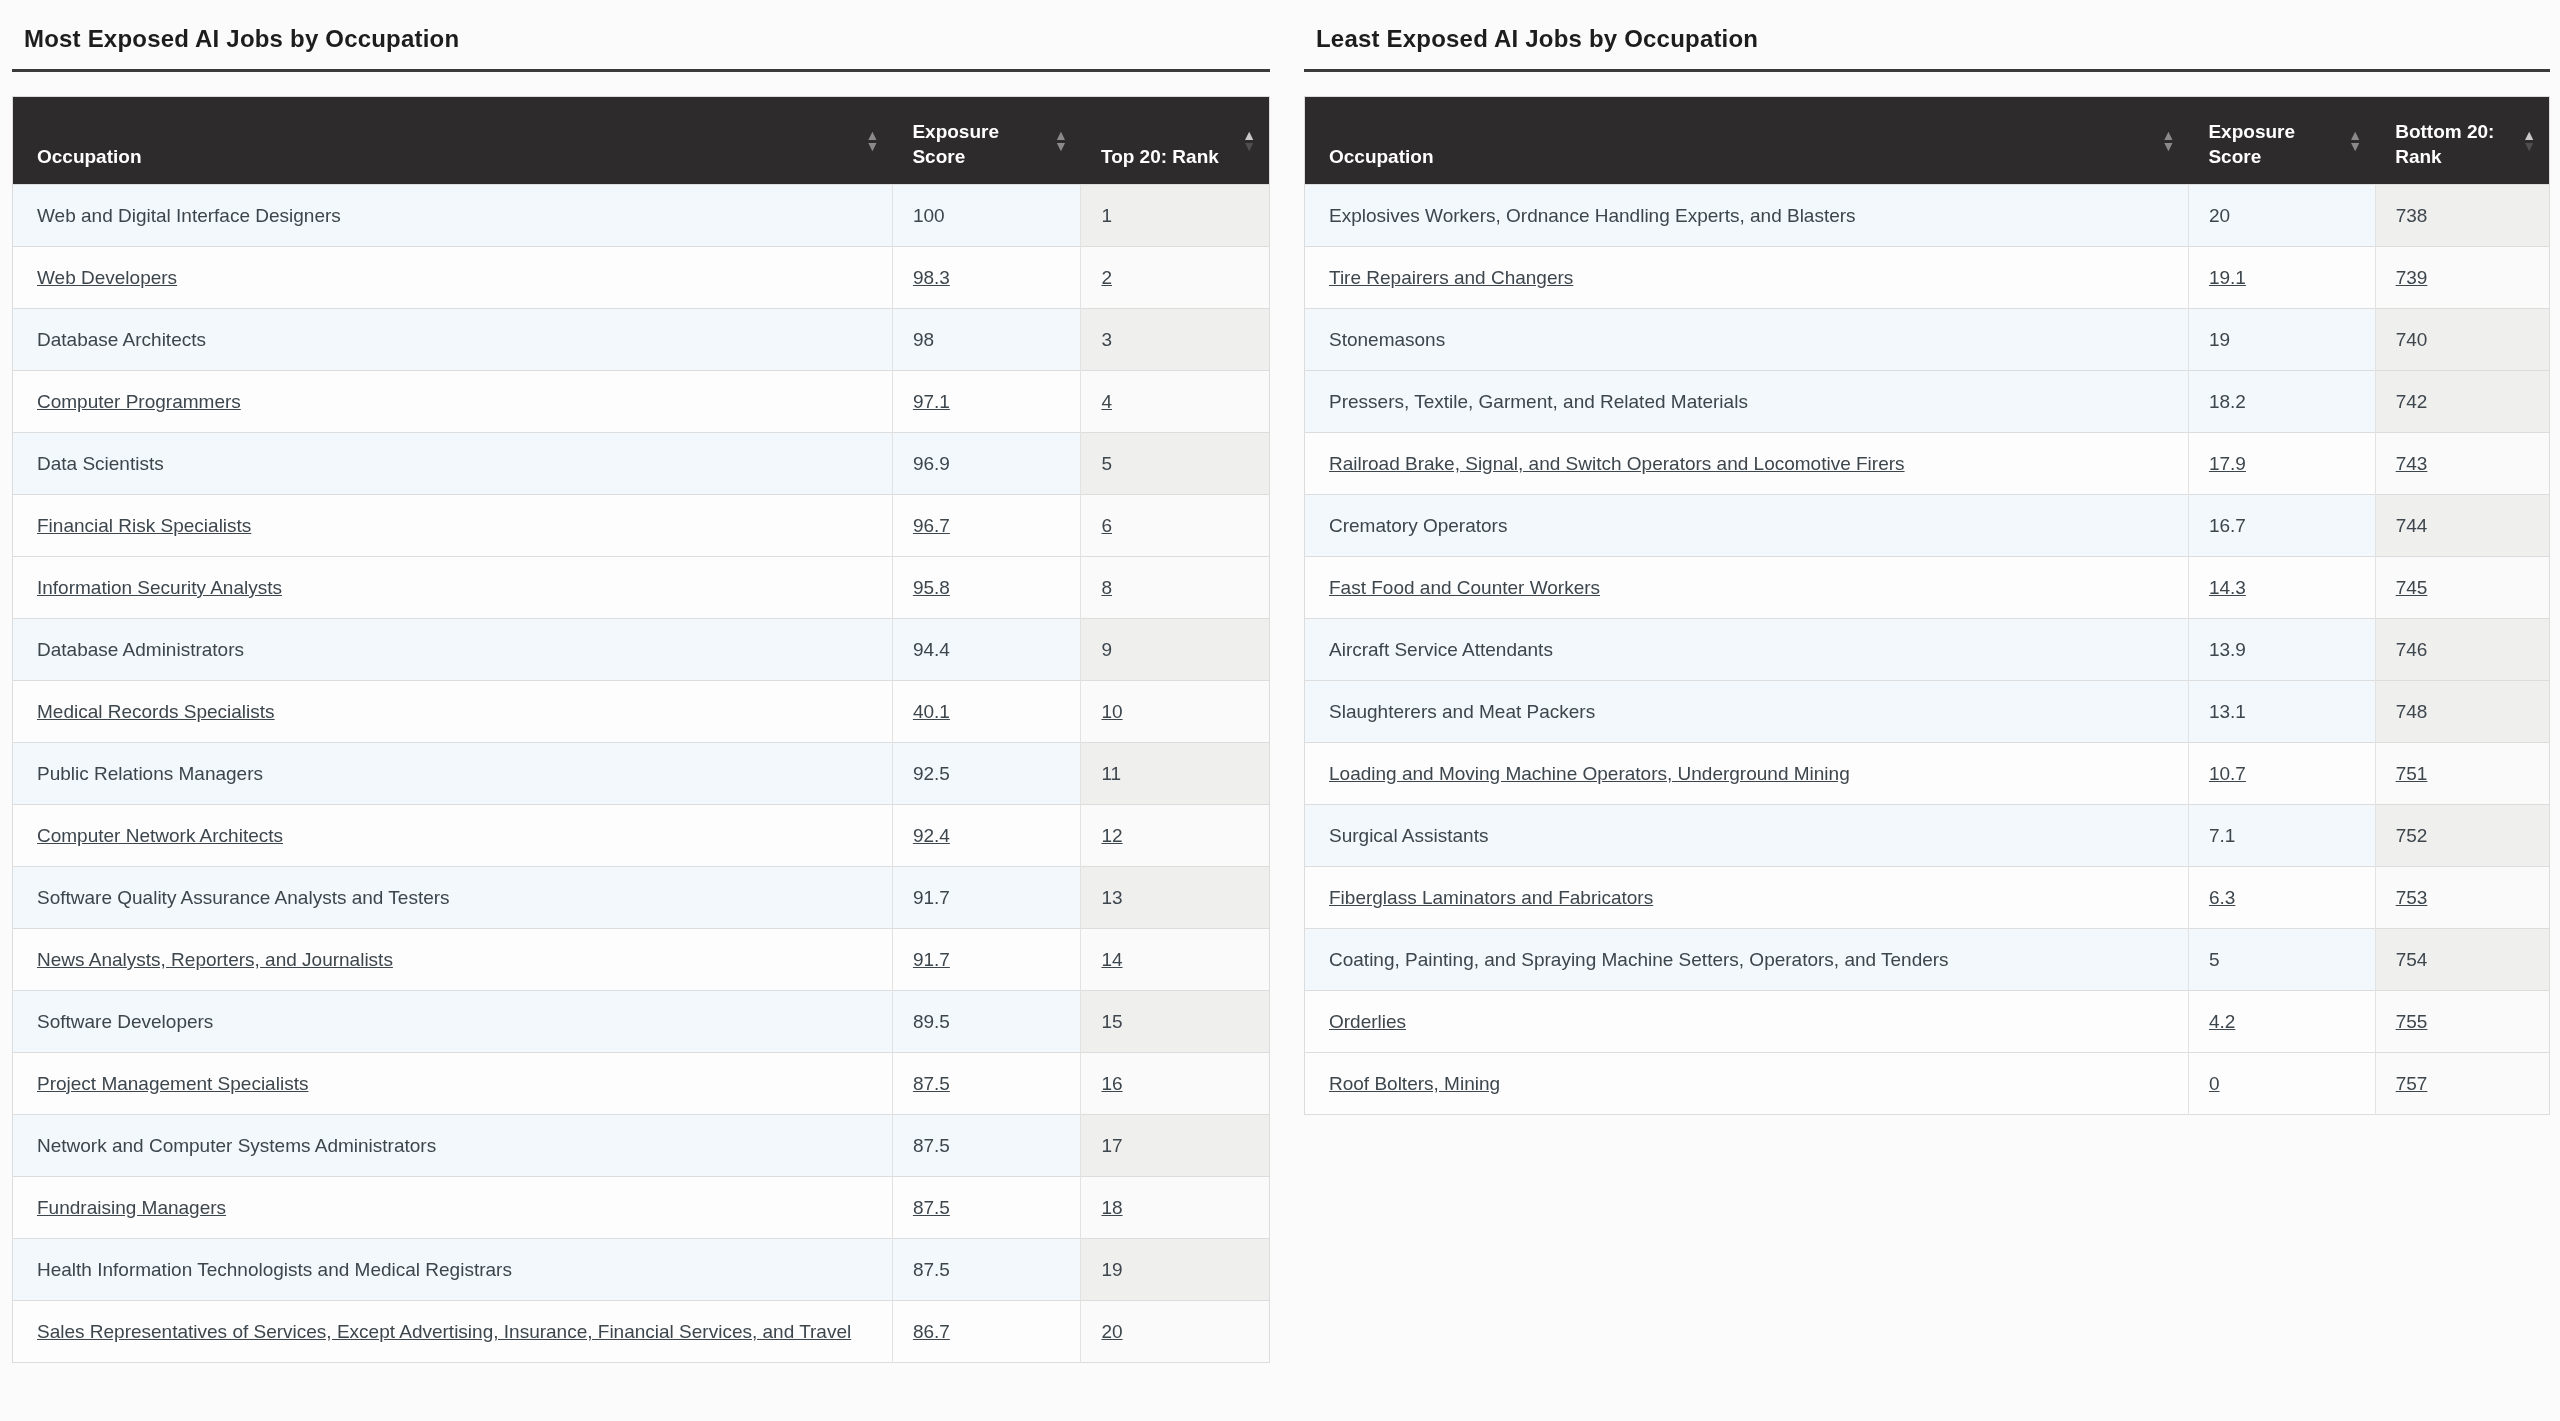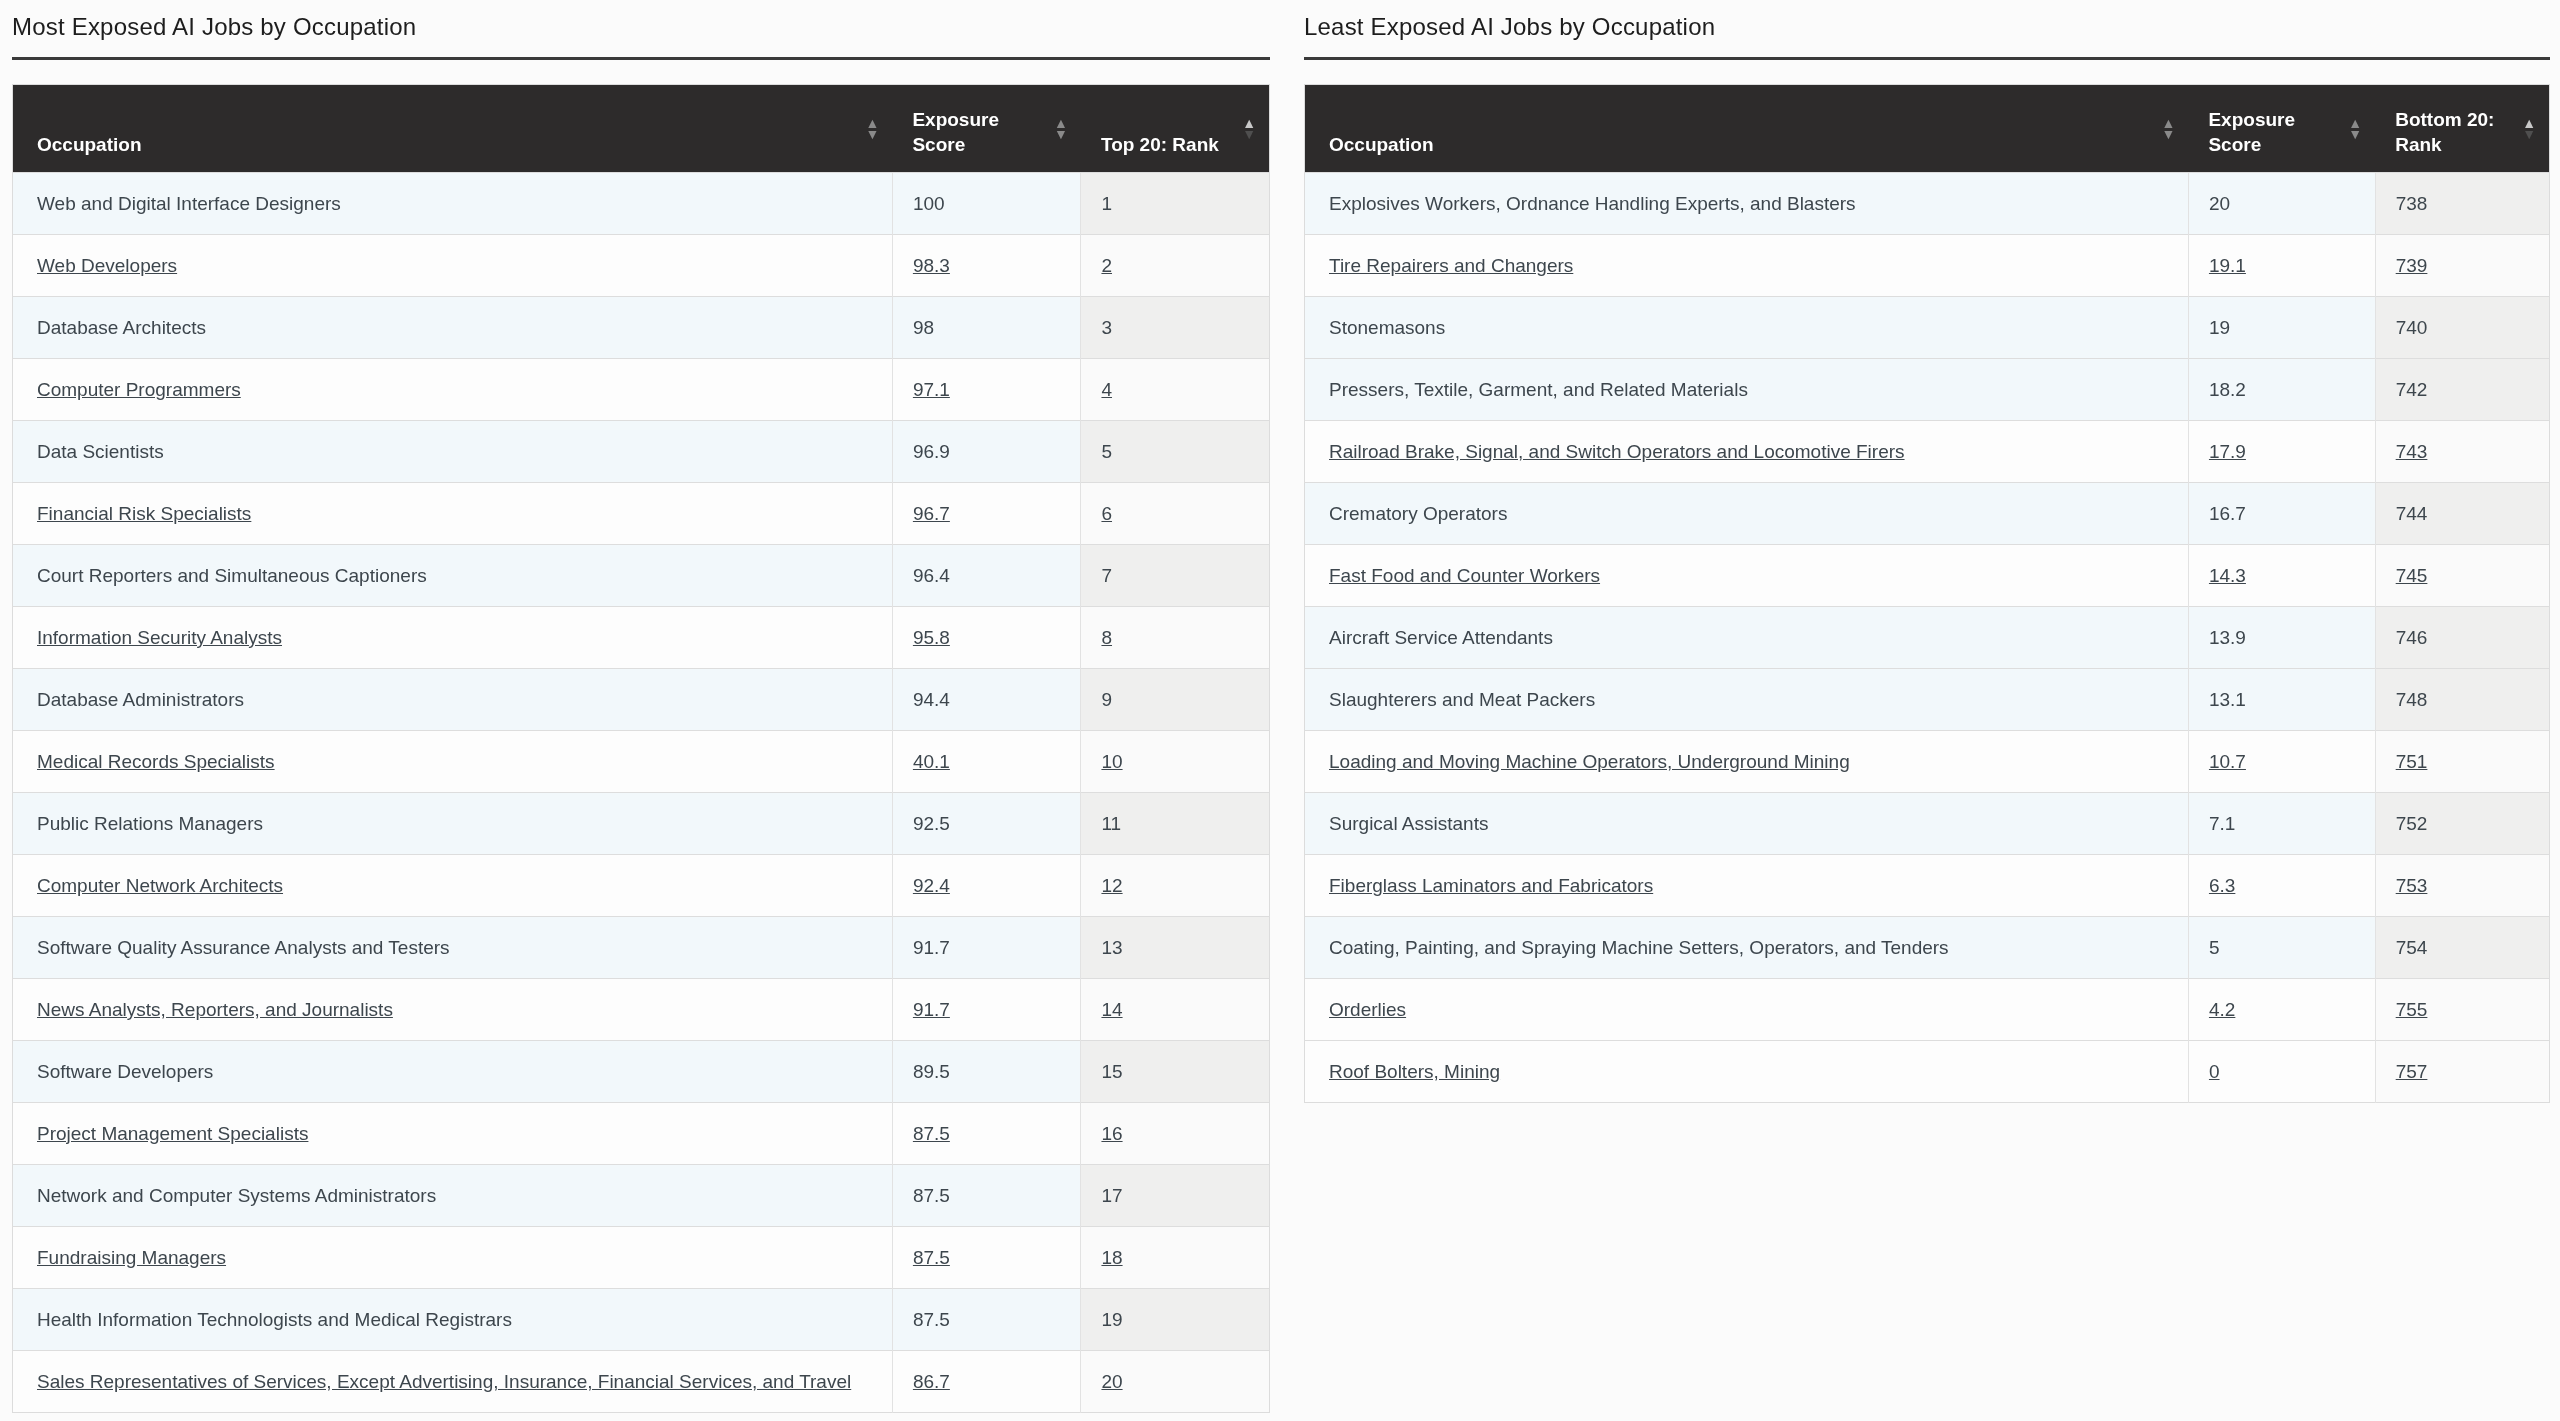"Most Exposed AI Jobs by" .panel-title { font-weight: normal -> bold; margin: 0 -> 12px }
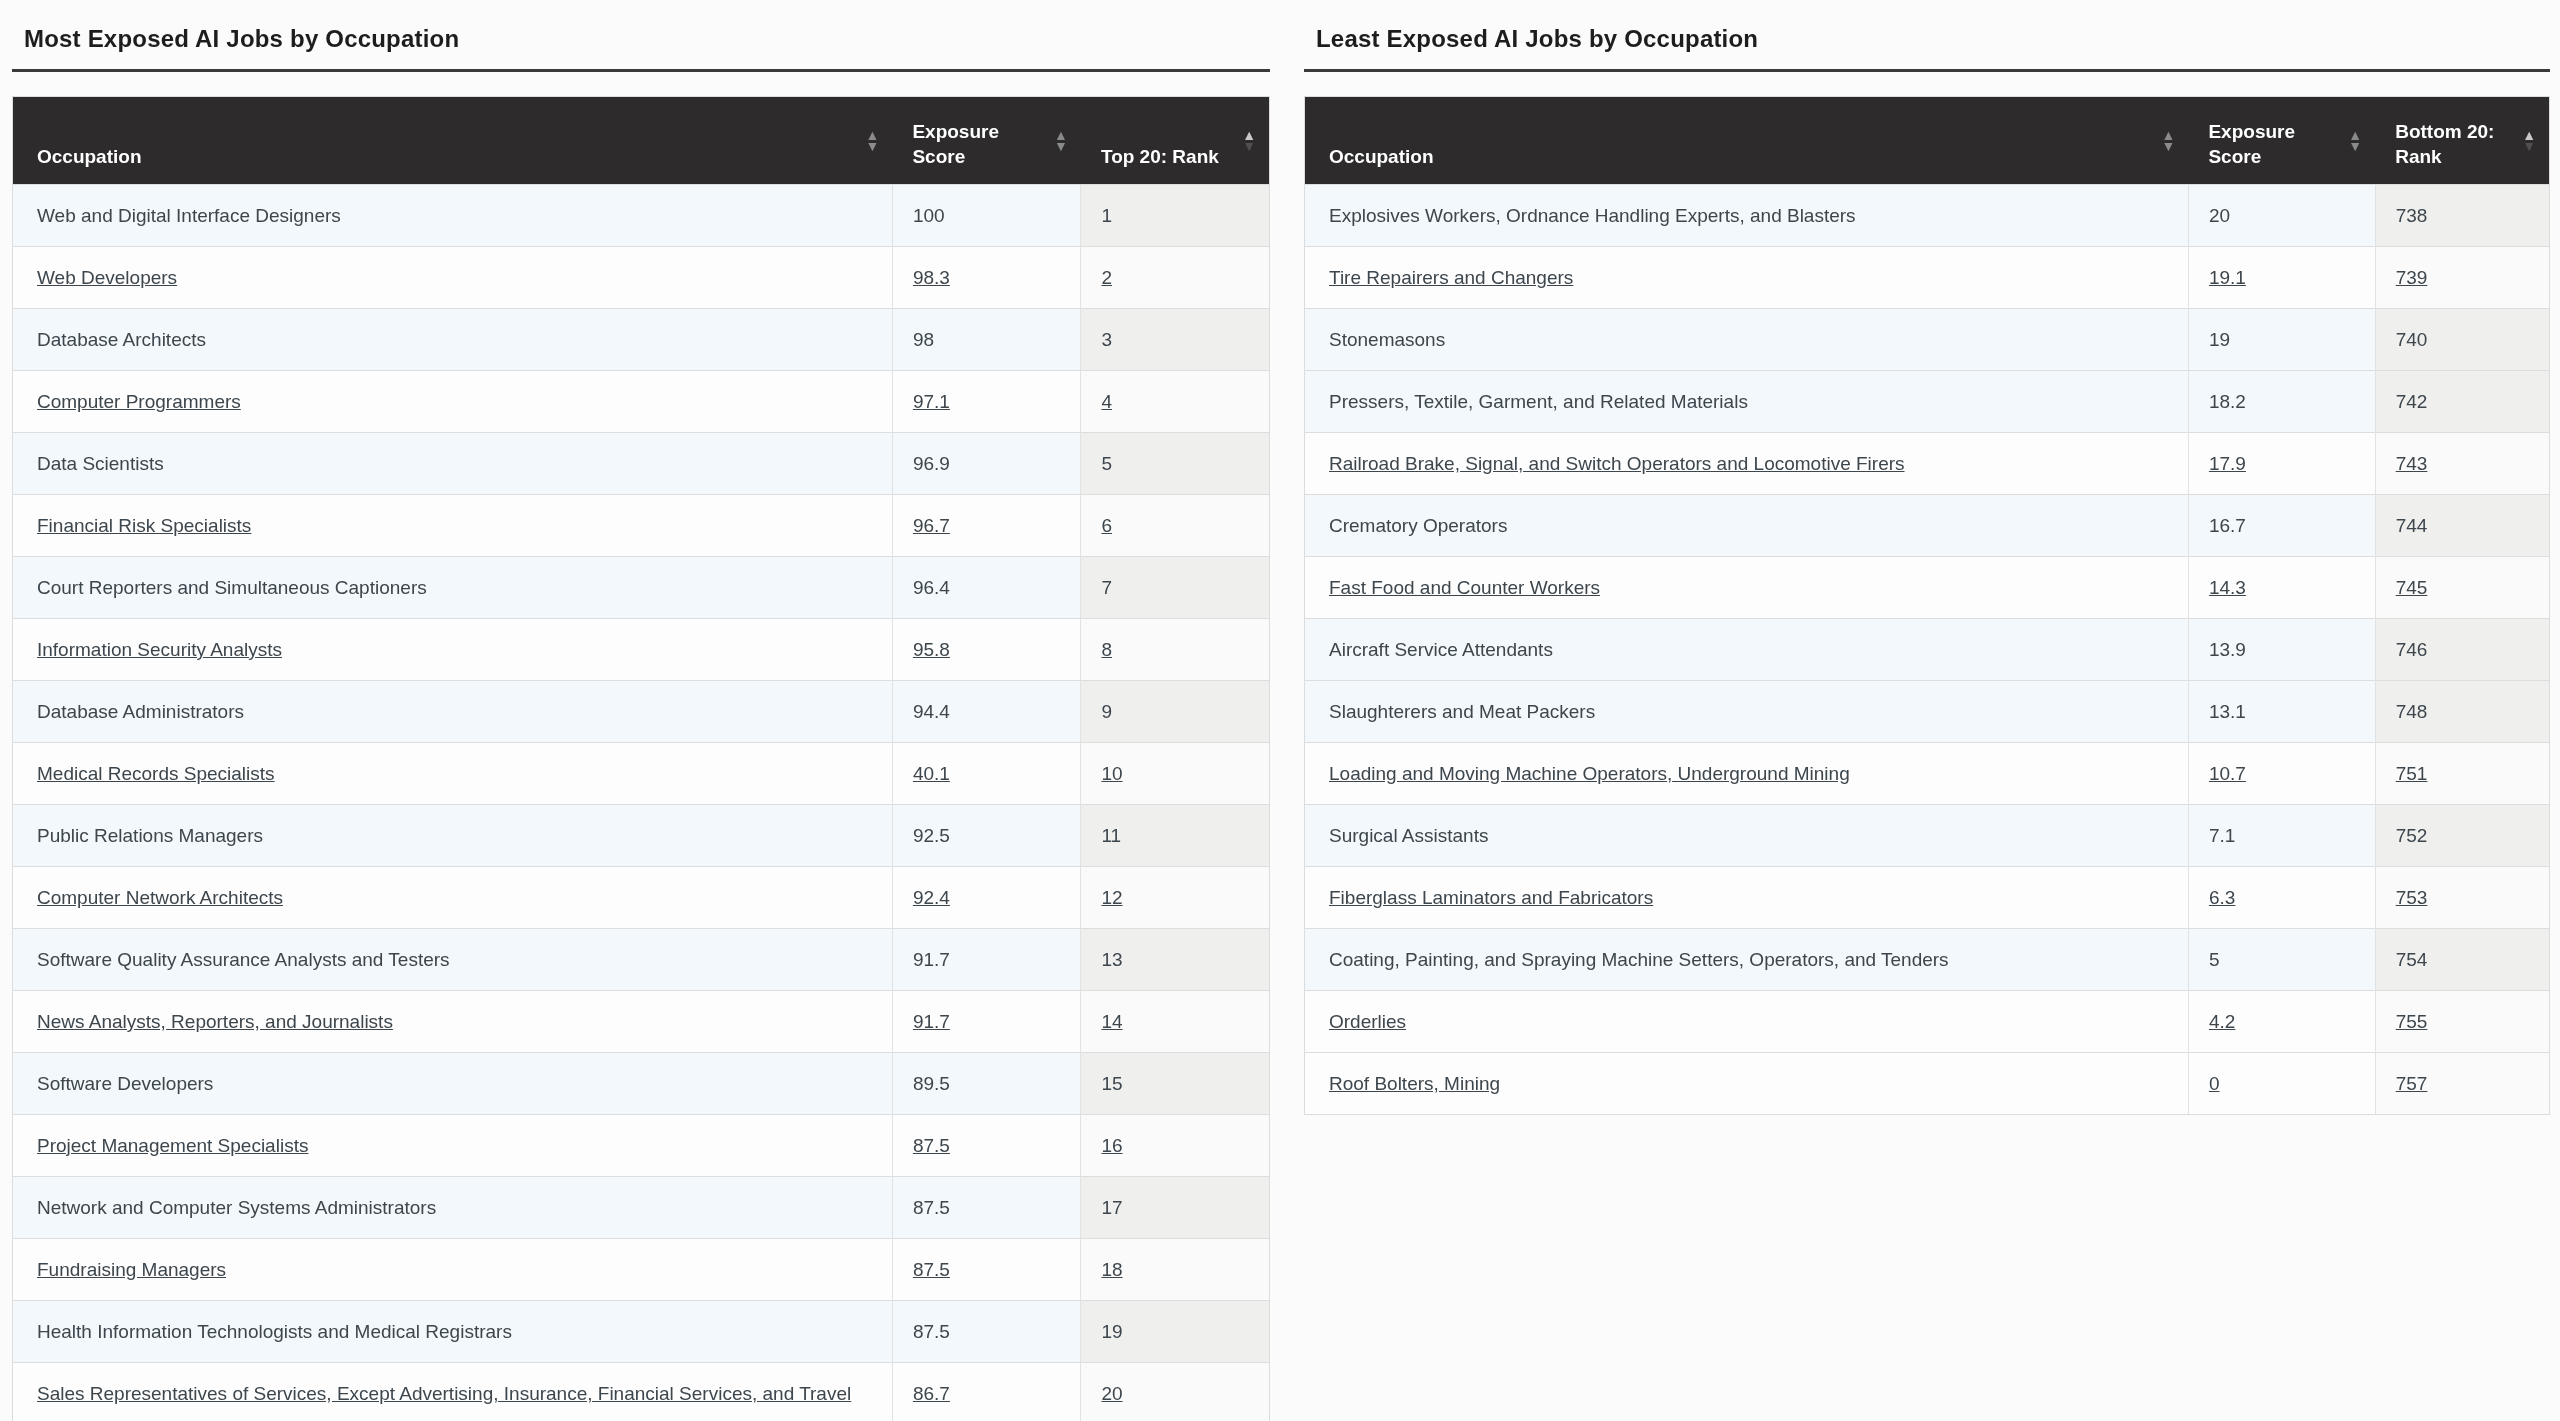"Court Reporters and Simultaneous" tr.odd { html: <tr> <td>Court Reporters and Simultaneous Captioners</td> <td>96.4</td> <td>7</td> </tr> -> none }
